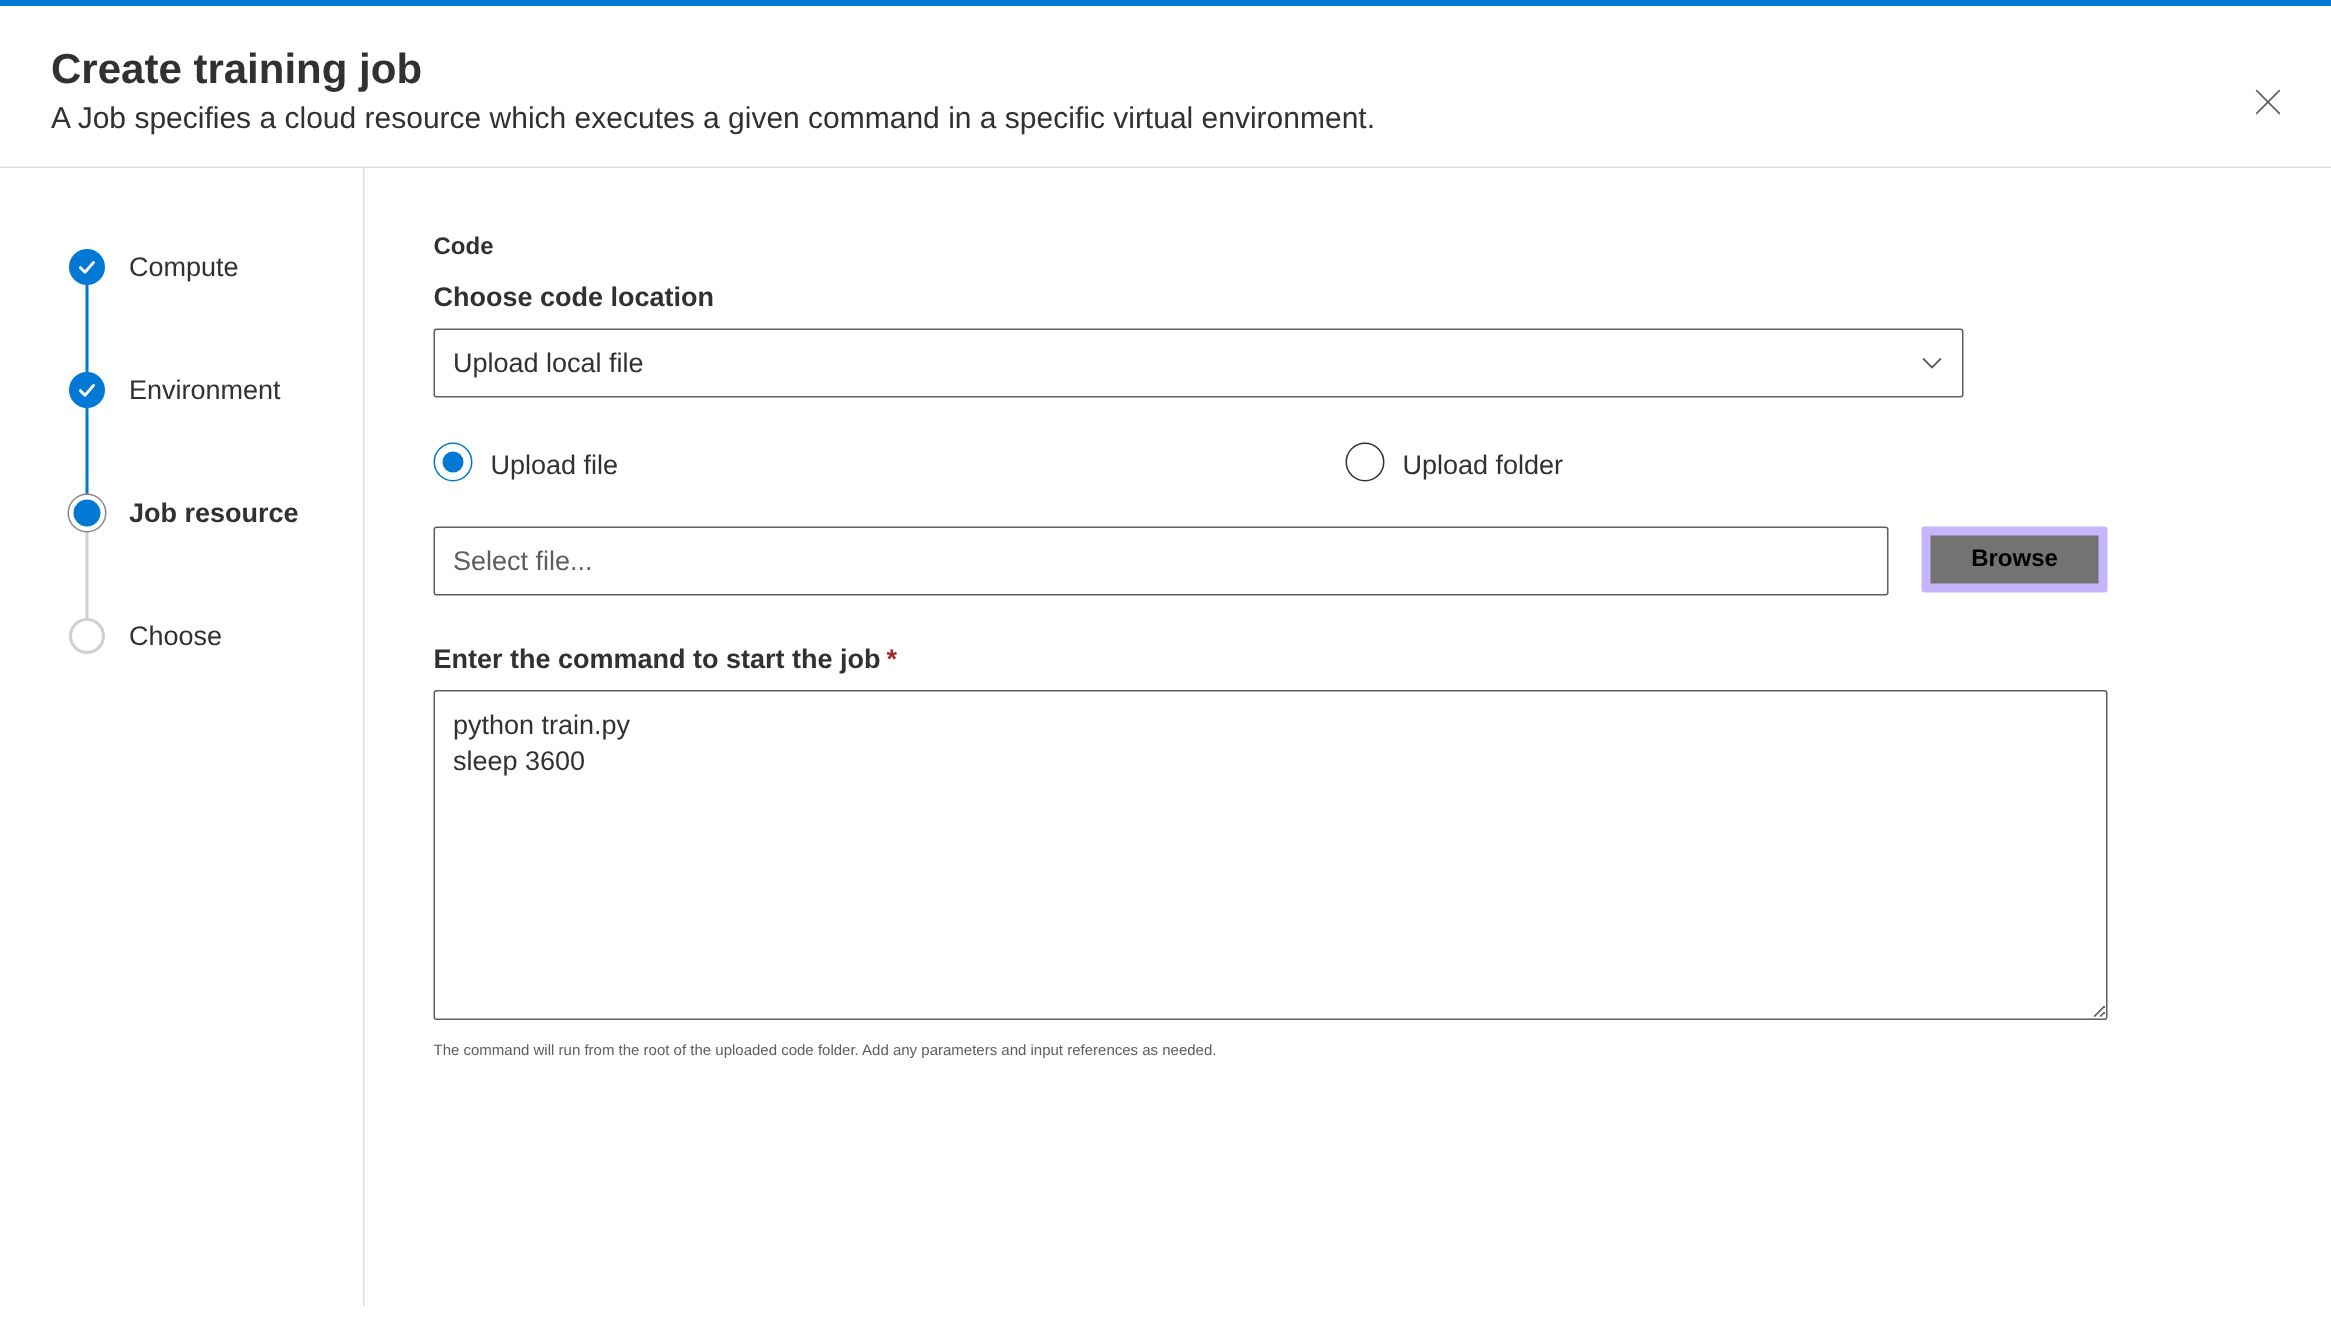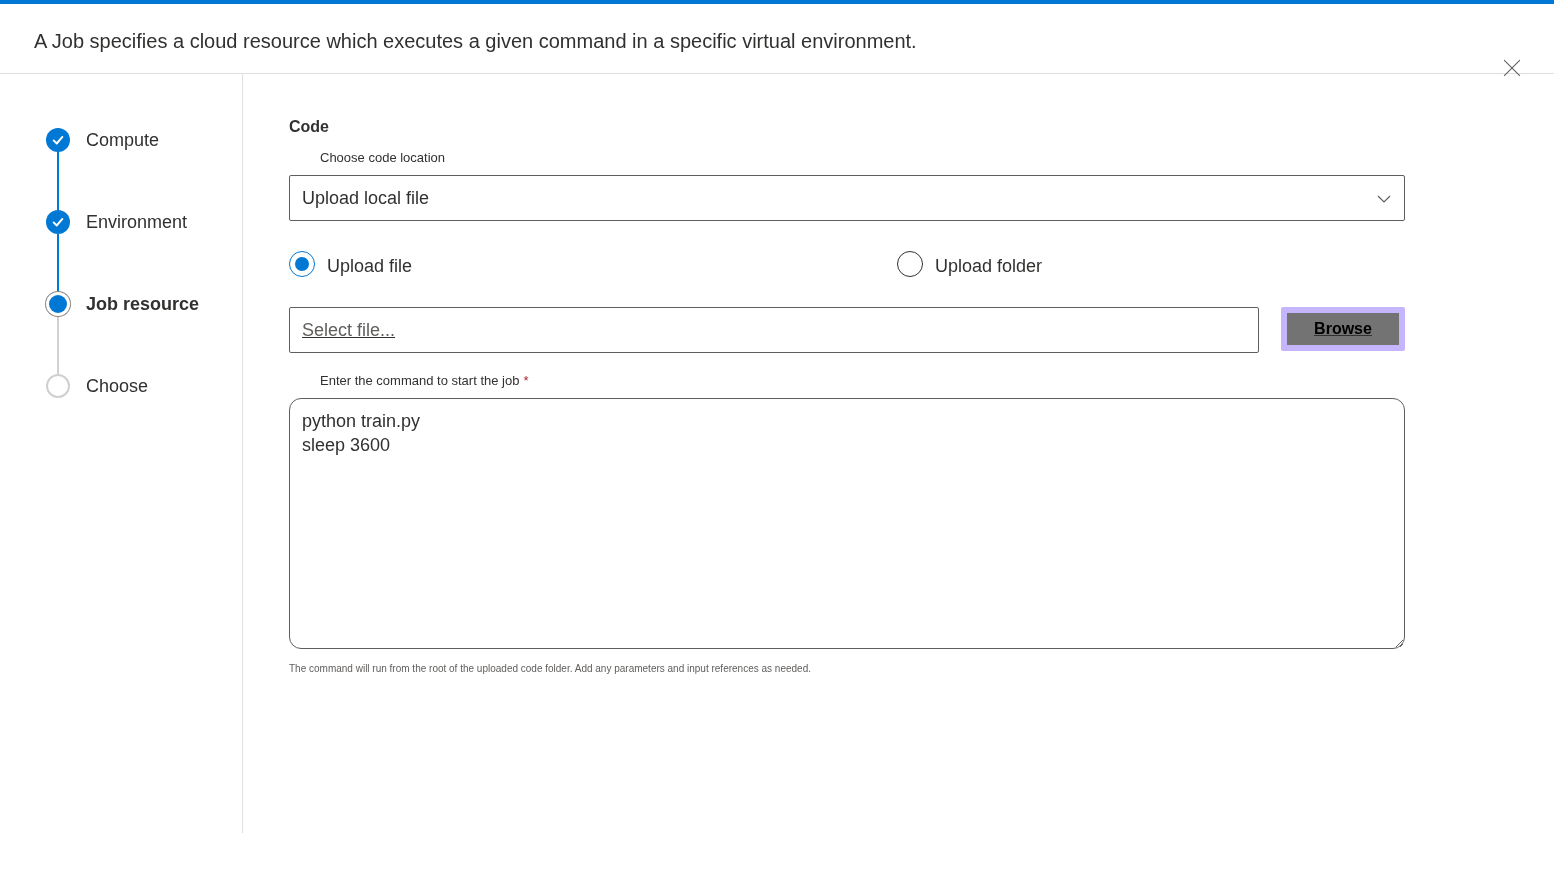"Create training job" div.header-title { html: none -> <div>Create training job</div> }
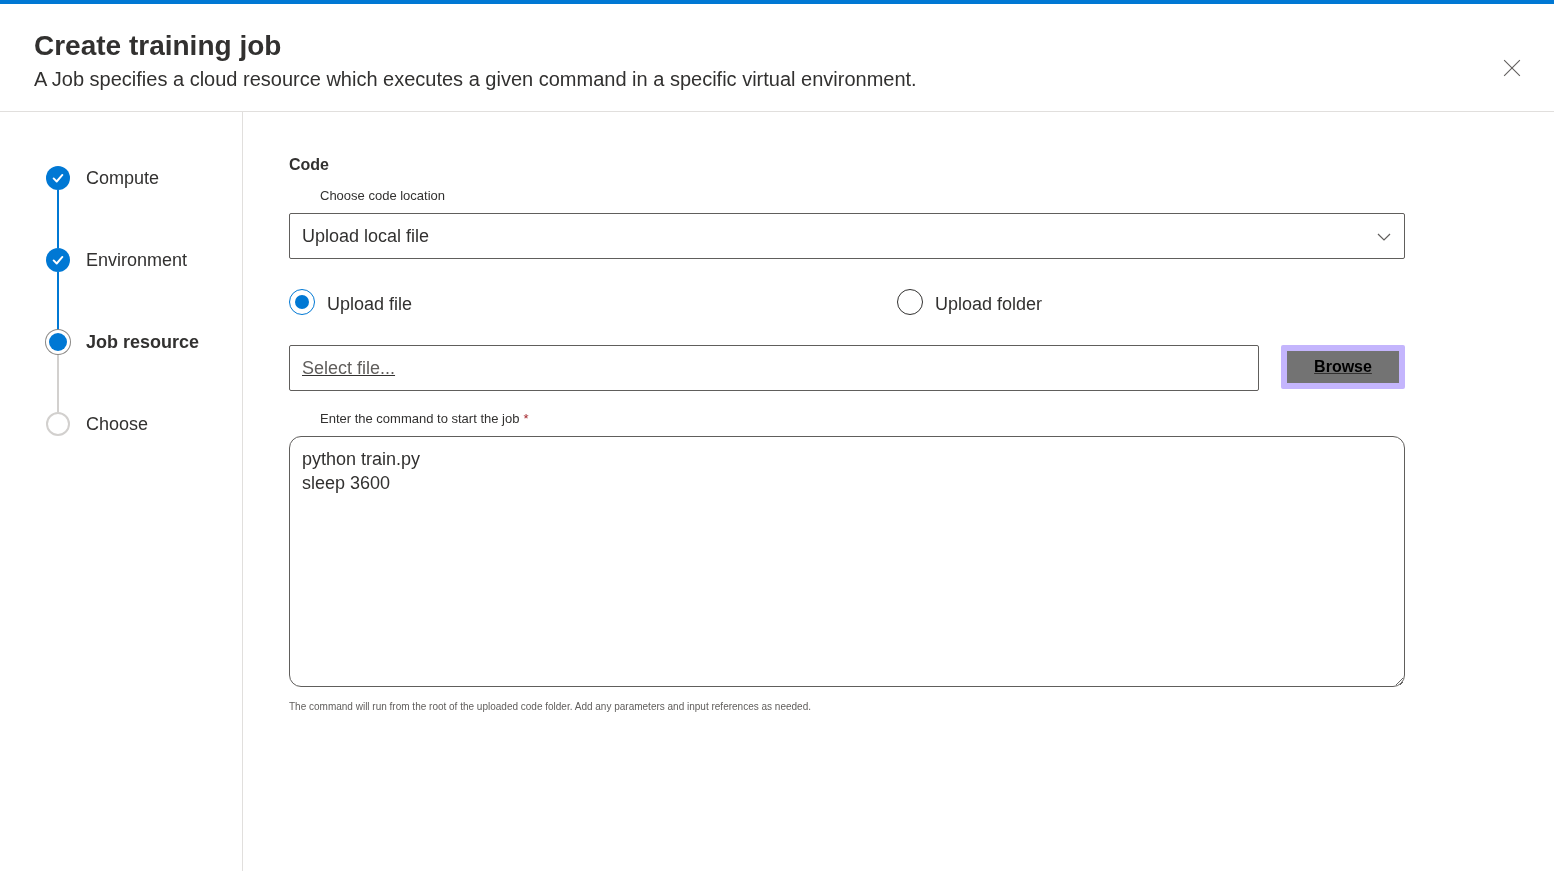"Choose code location" .field-label { font-size: 13px -> 18px; font-weight: 400 -> 700; margin-left: 31px -> none }
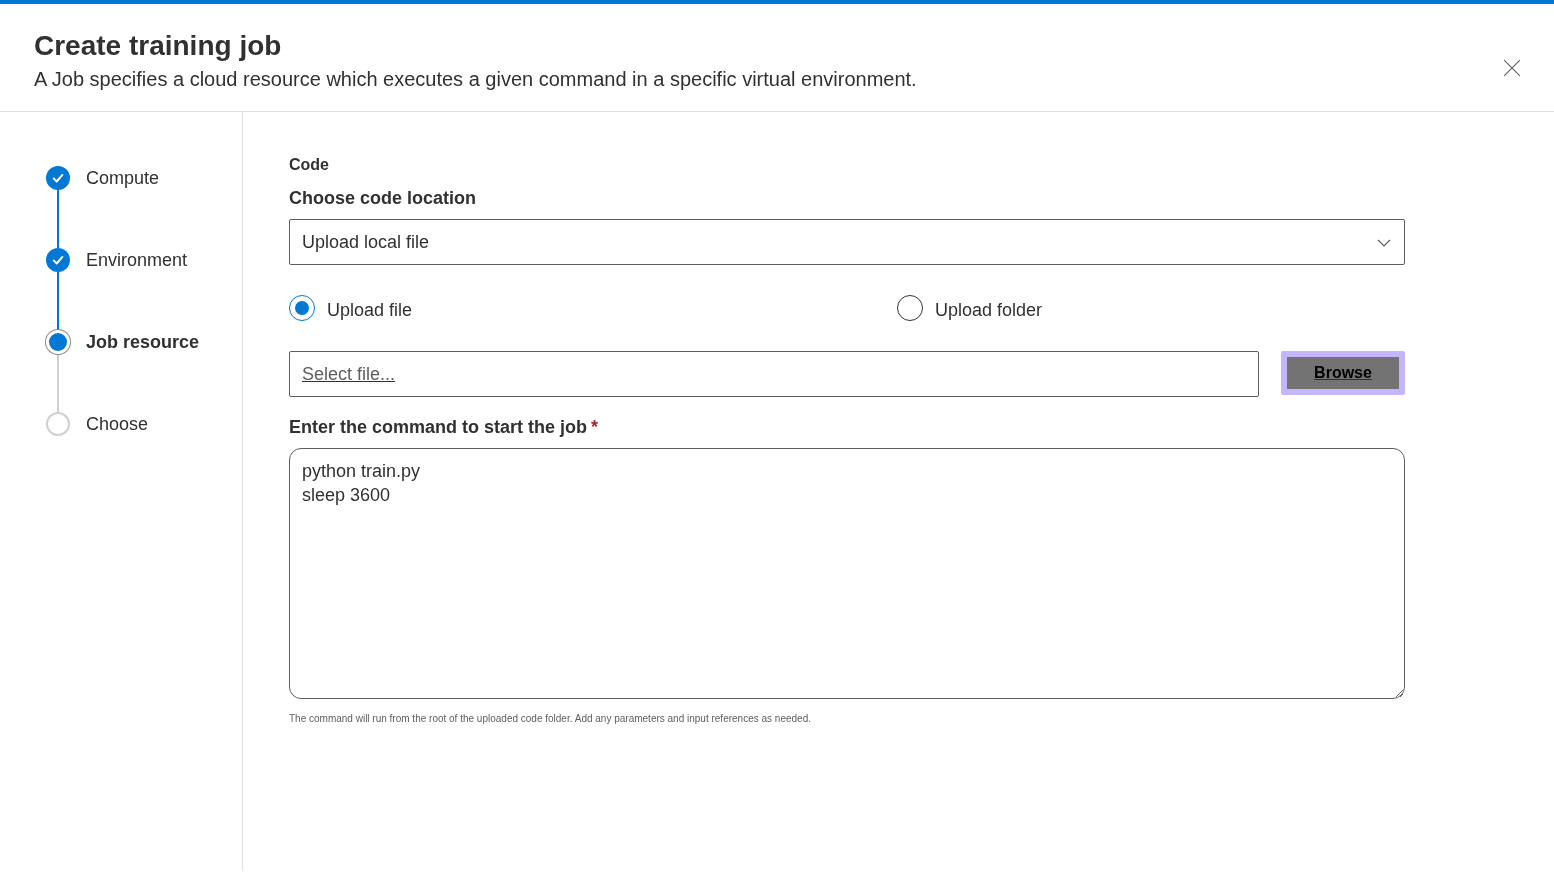"Upload local file" .select-wrapper { width: 1116px -> 1020px }
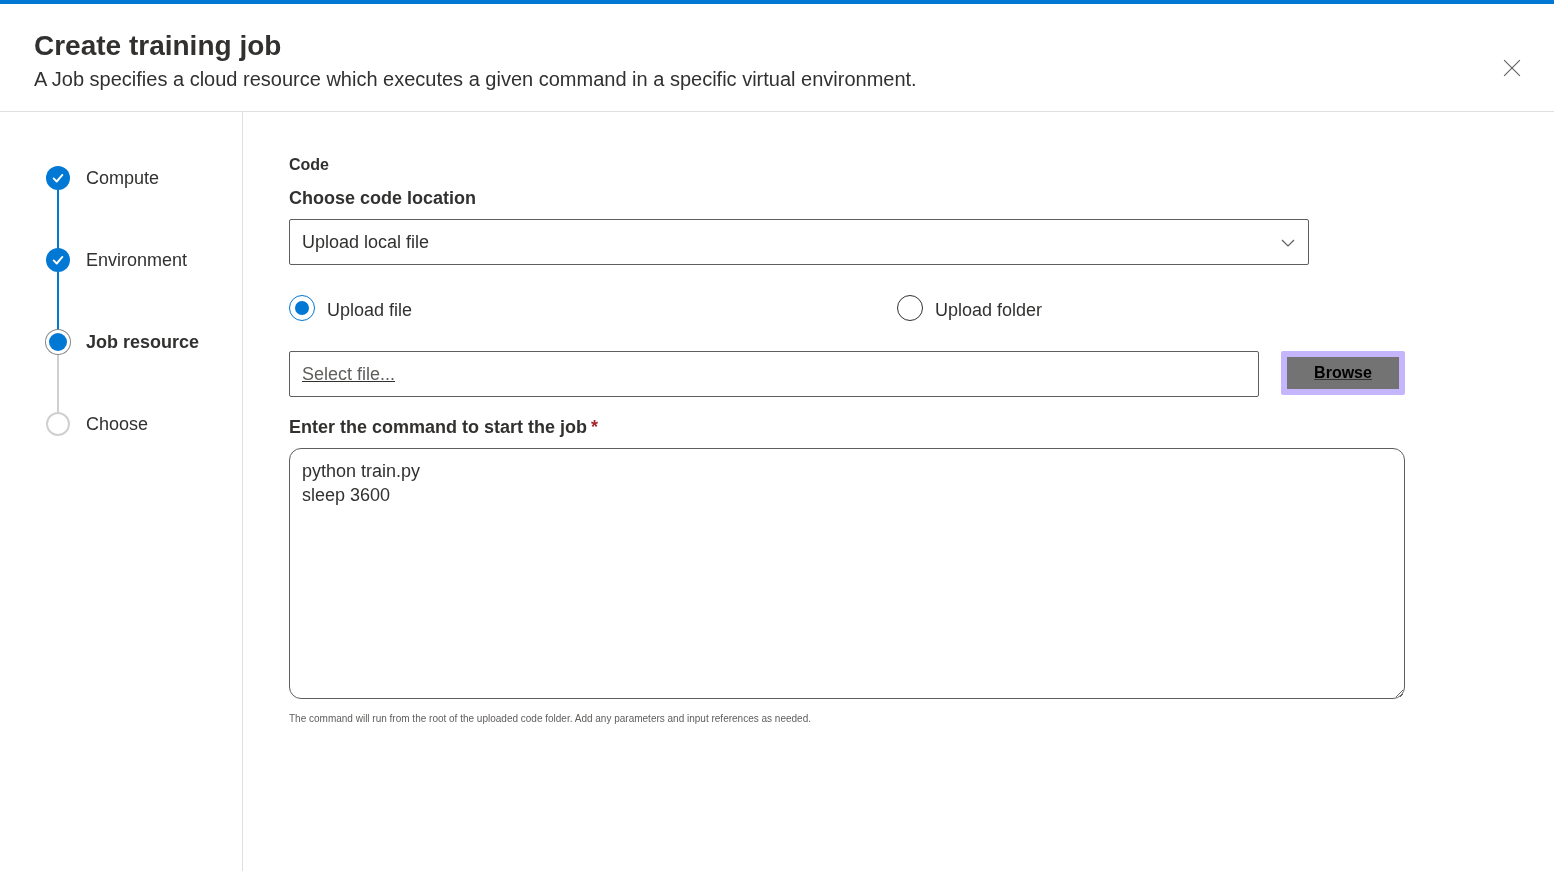"Select file..." .file-row { margin-bottom: 20px -> 32px; text-decoration: underline -> none }
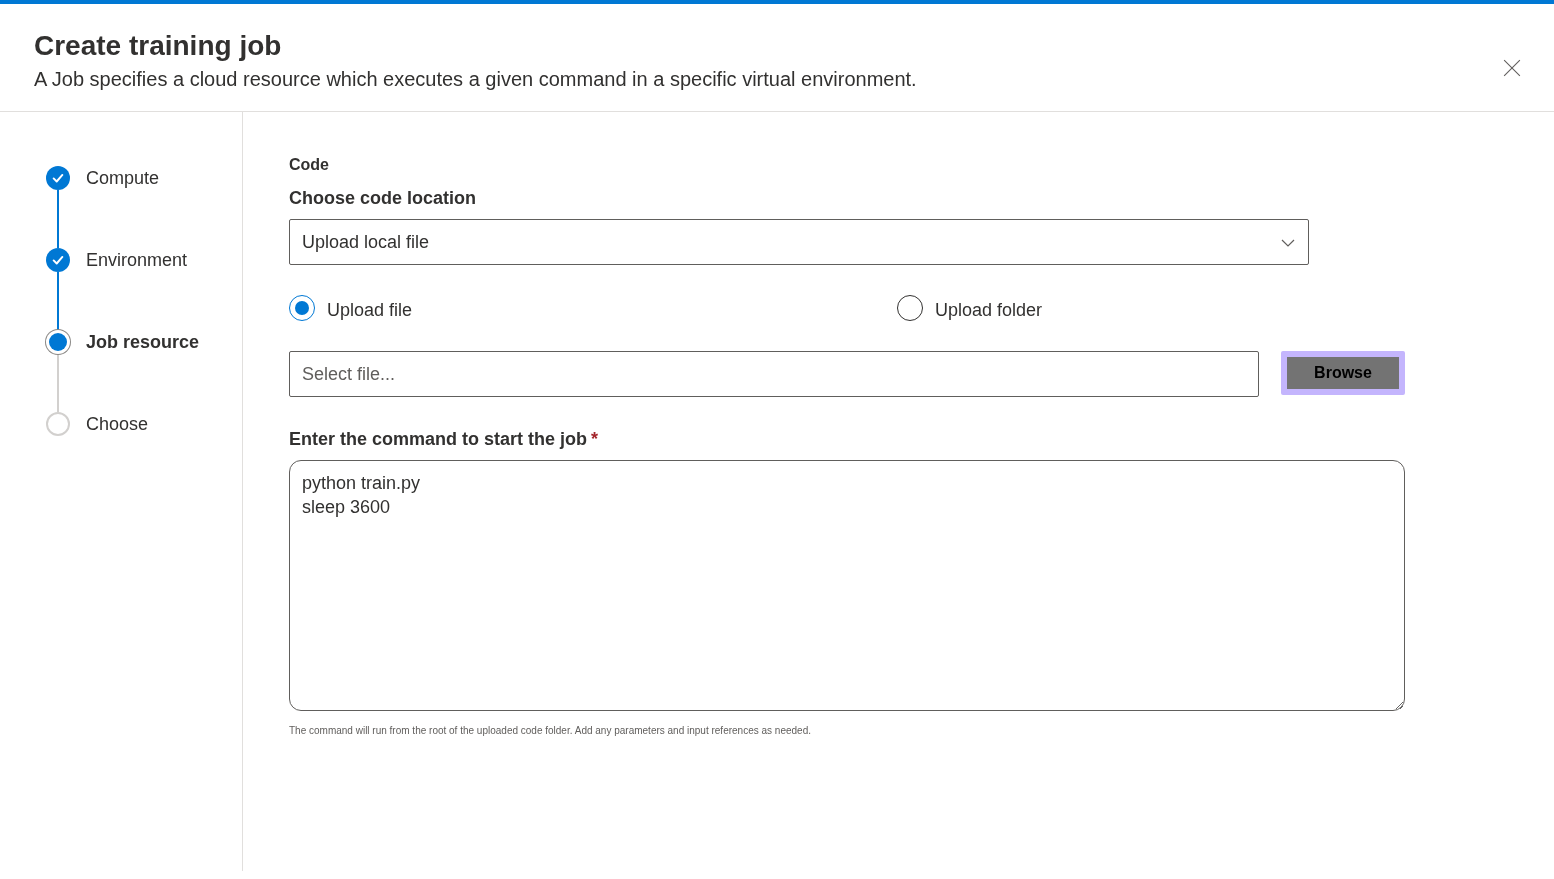"python train.py" .command-textarea { border-radius: 12px -> 2px; height: 251px -> 220px }
